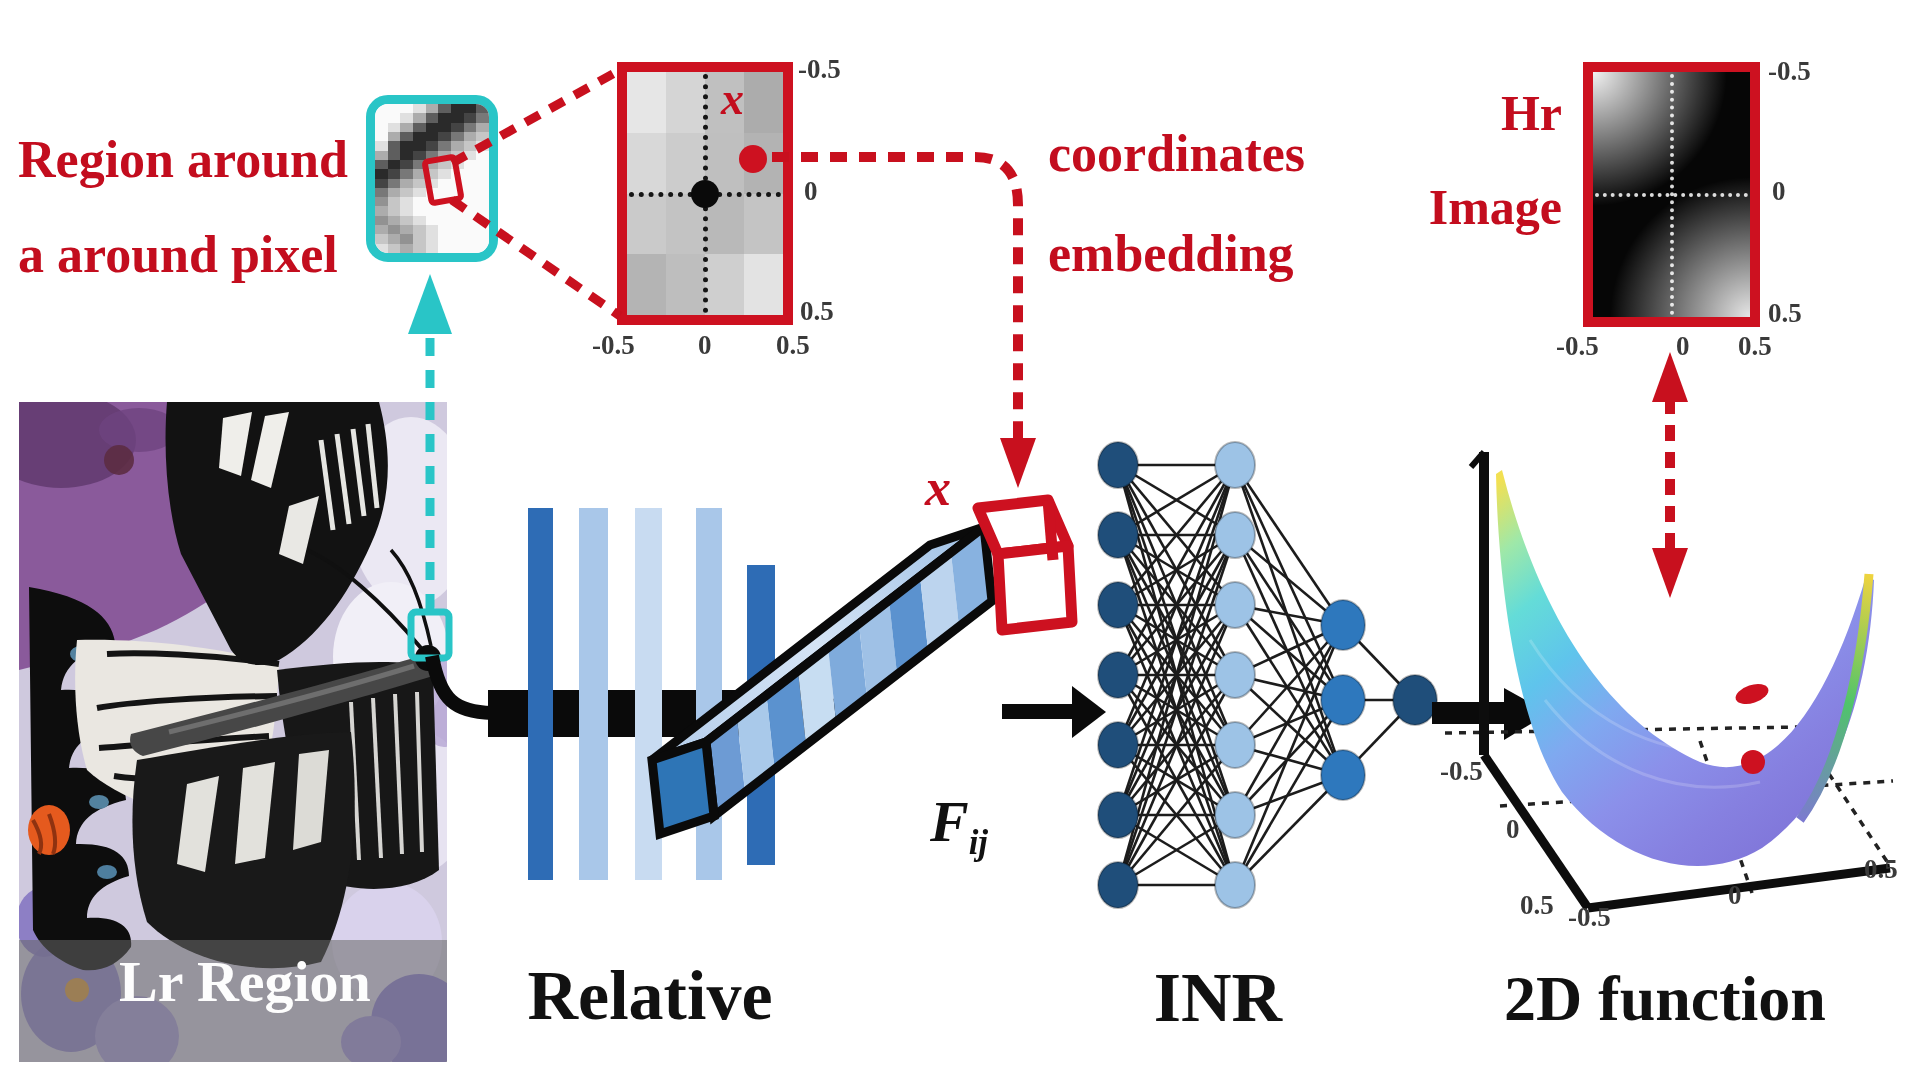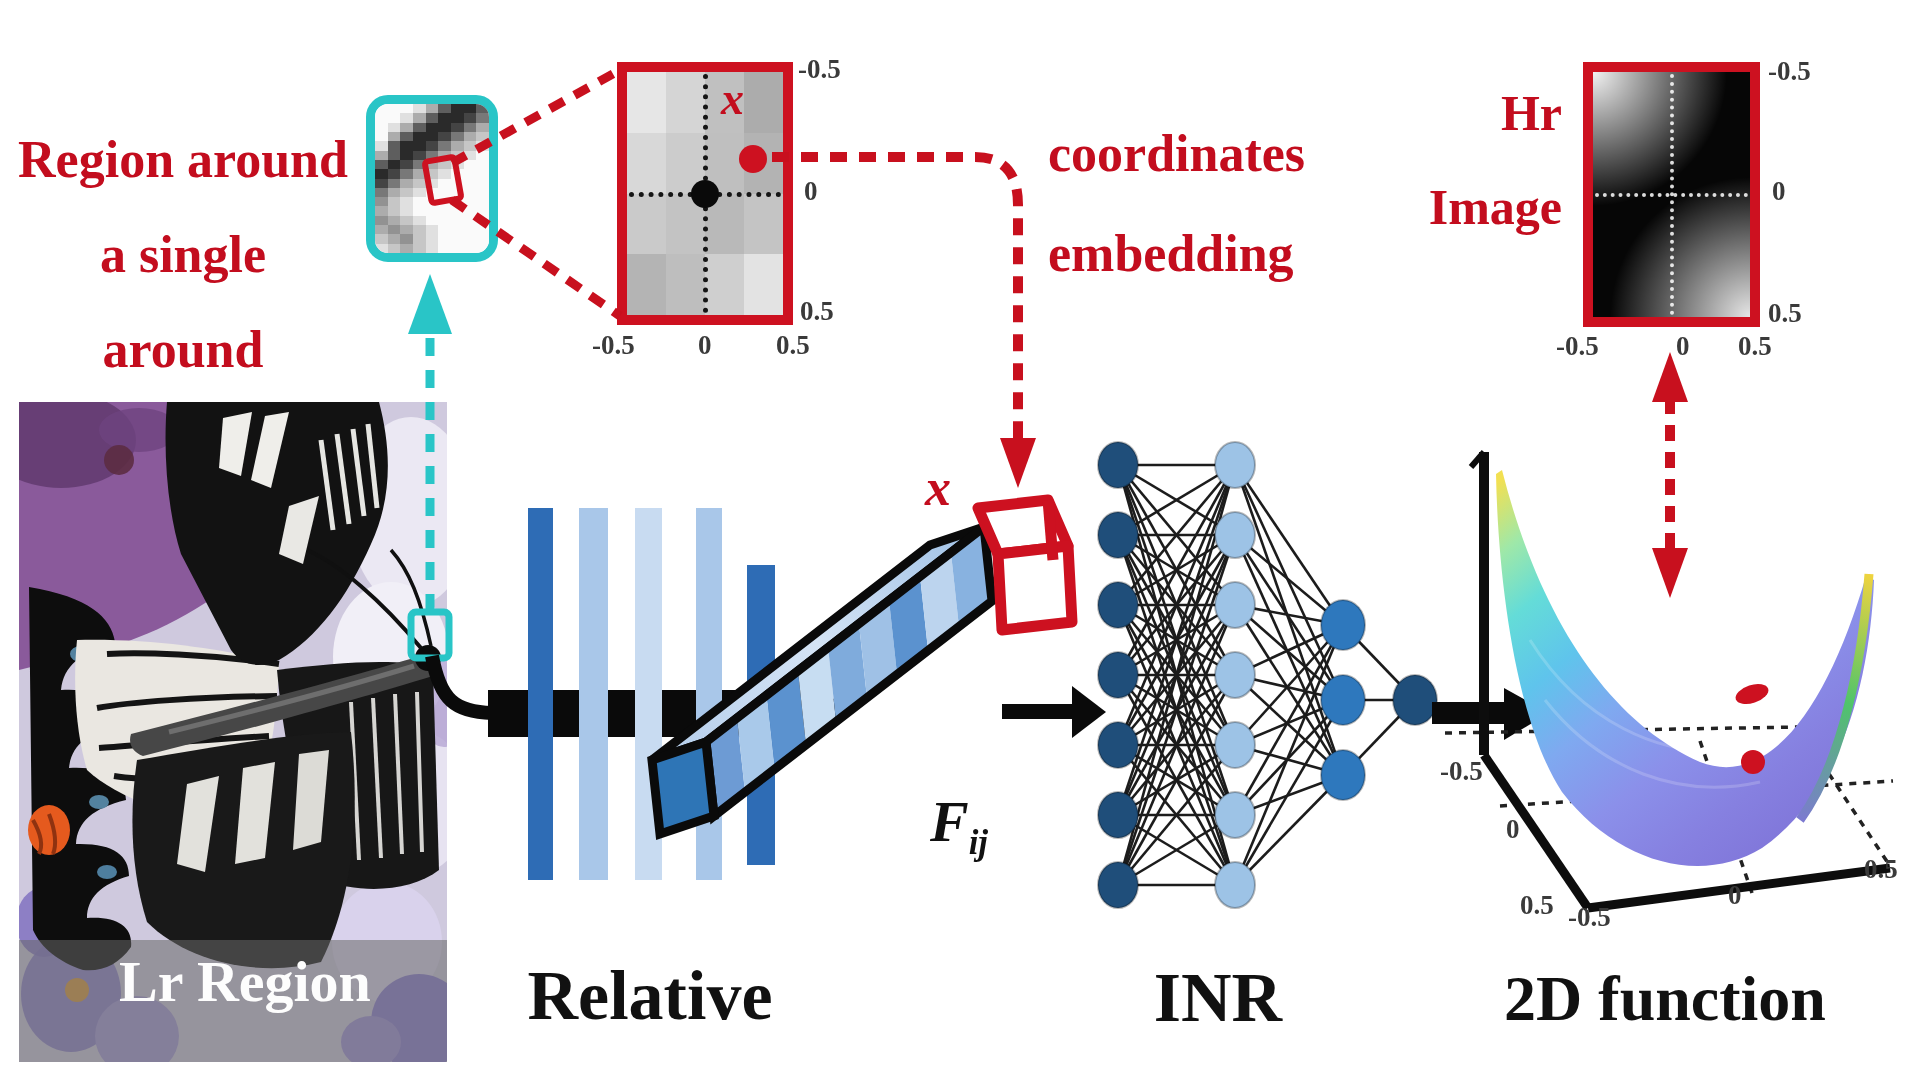"Region around" div.t { text-align: center -> left }
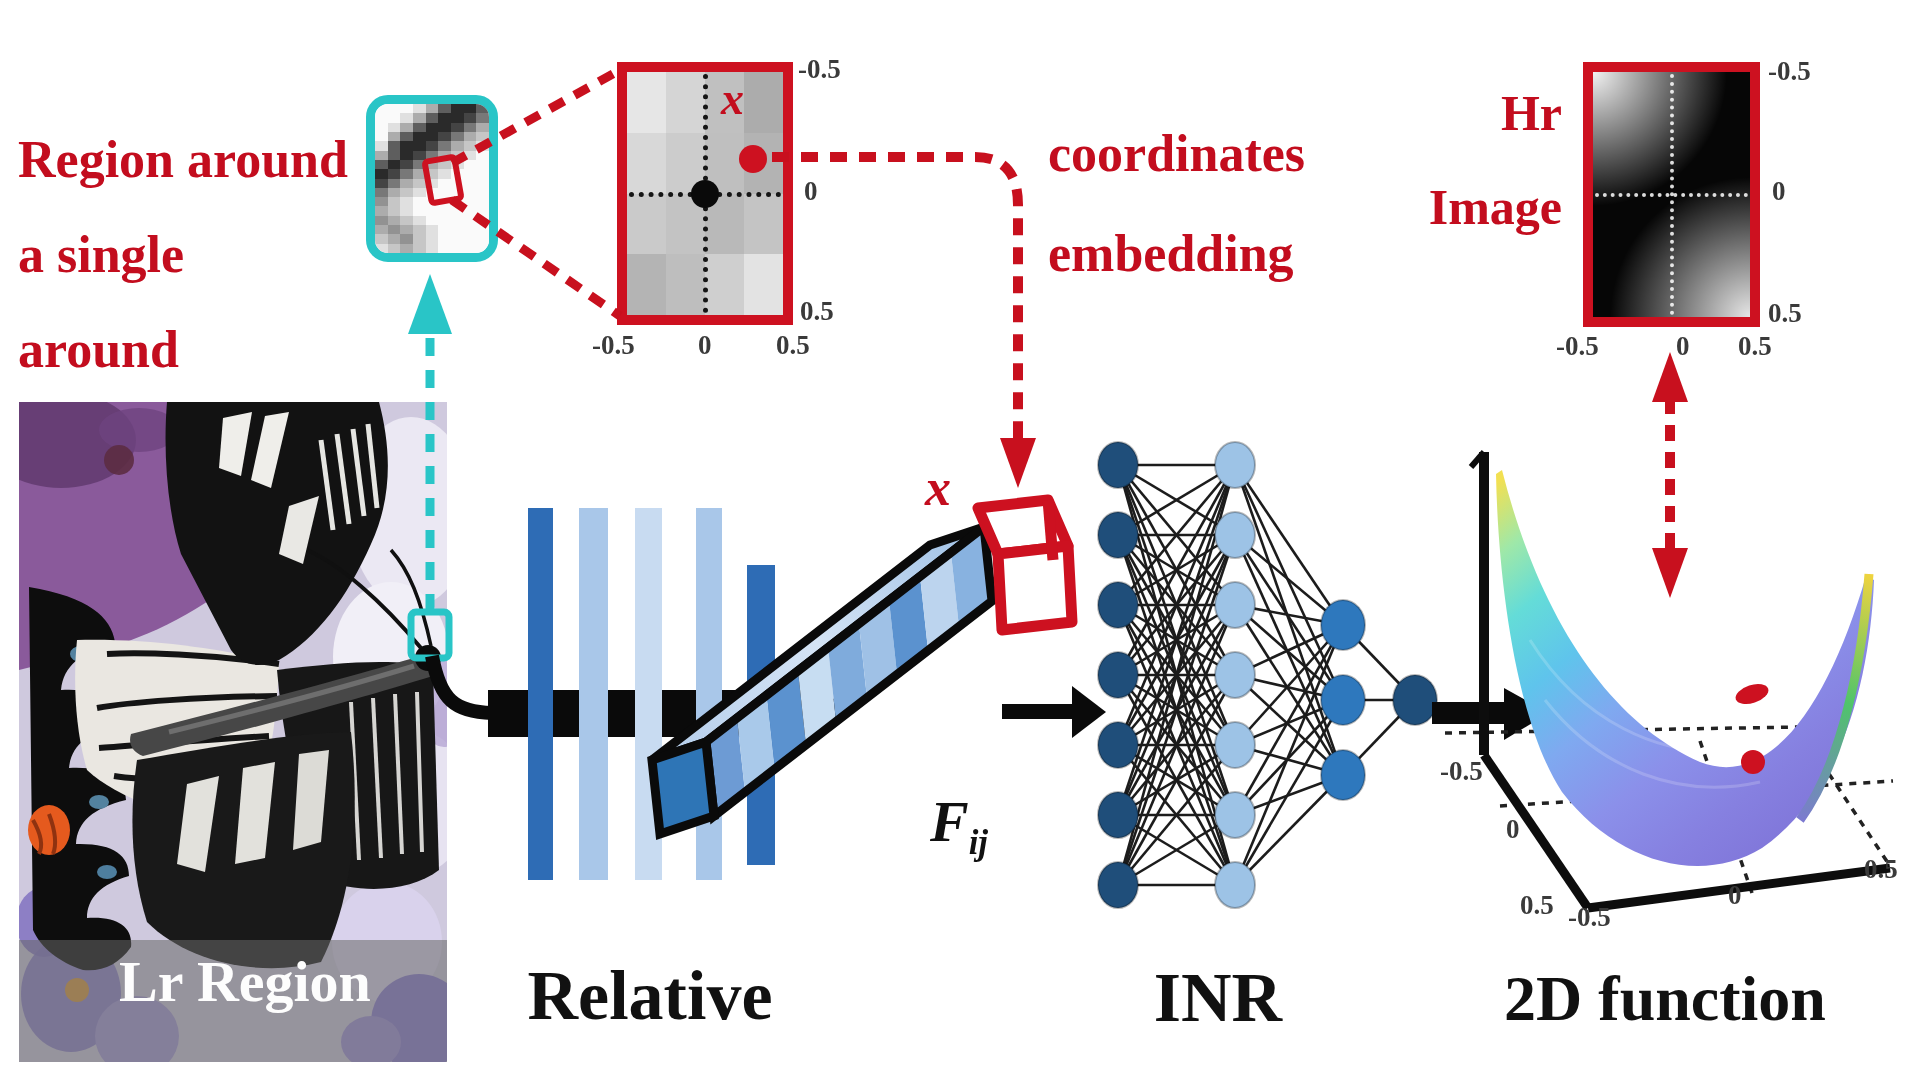"a single around" div { text: single around -> around pixel }
